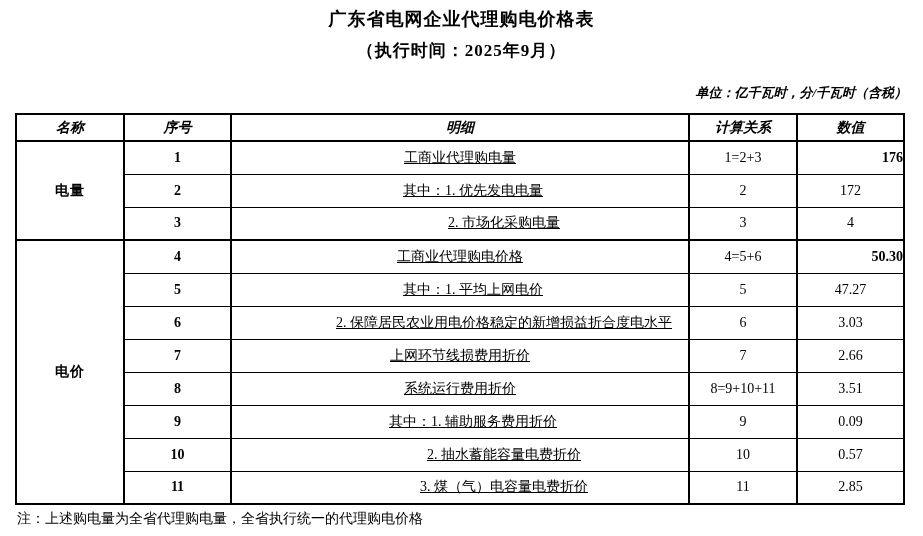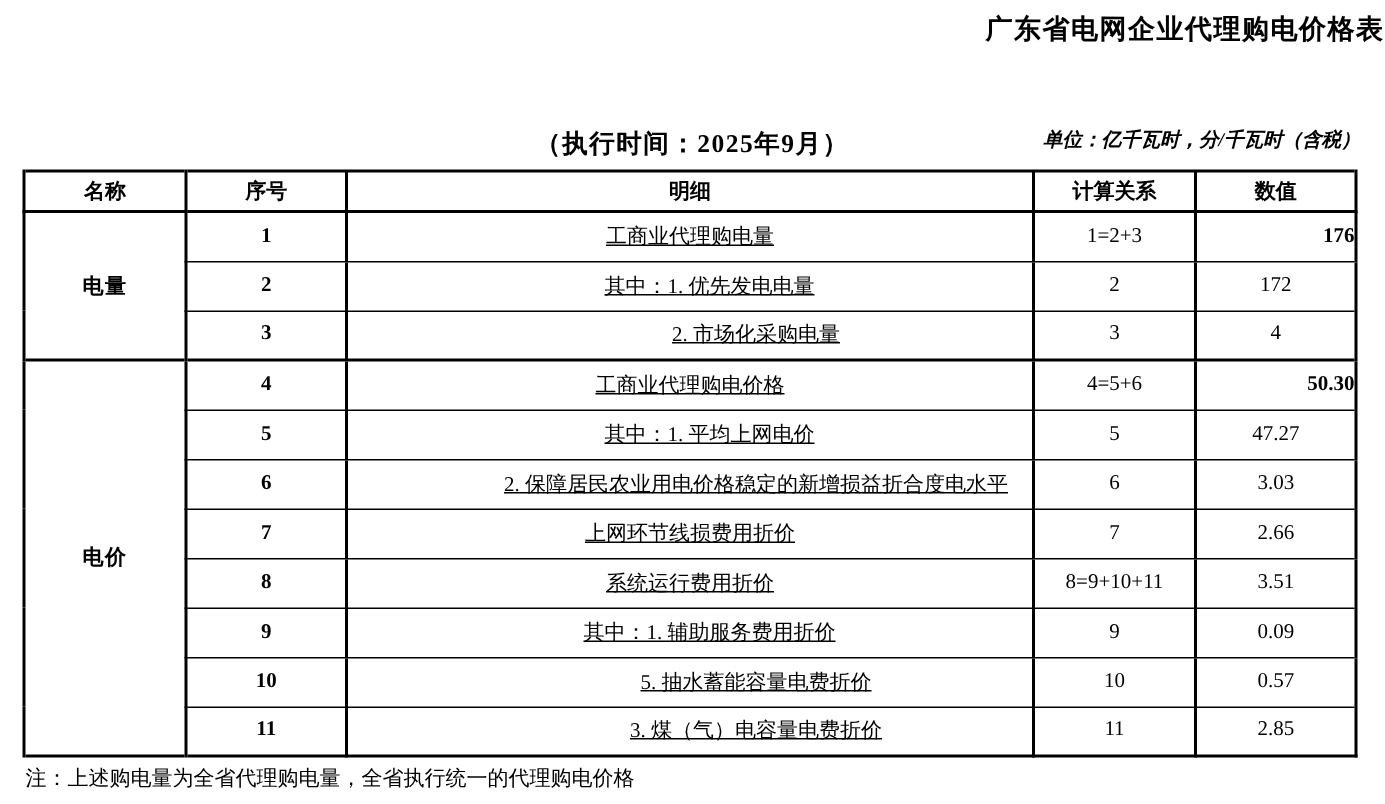"广东省电网企业代理购电价格表" .doc-title { text-align: right -> center }
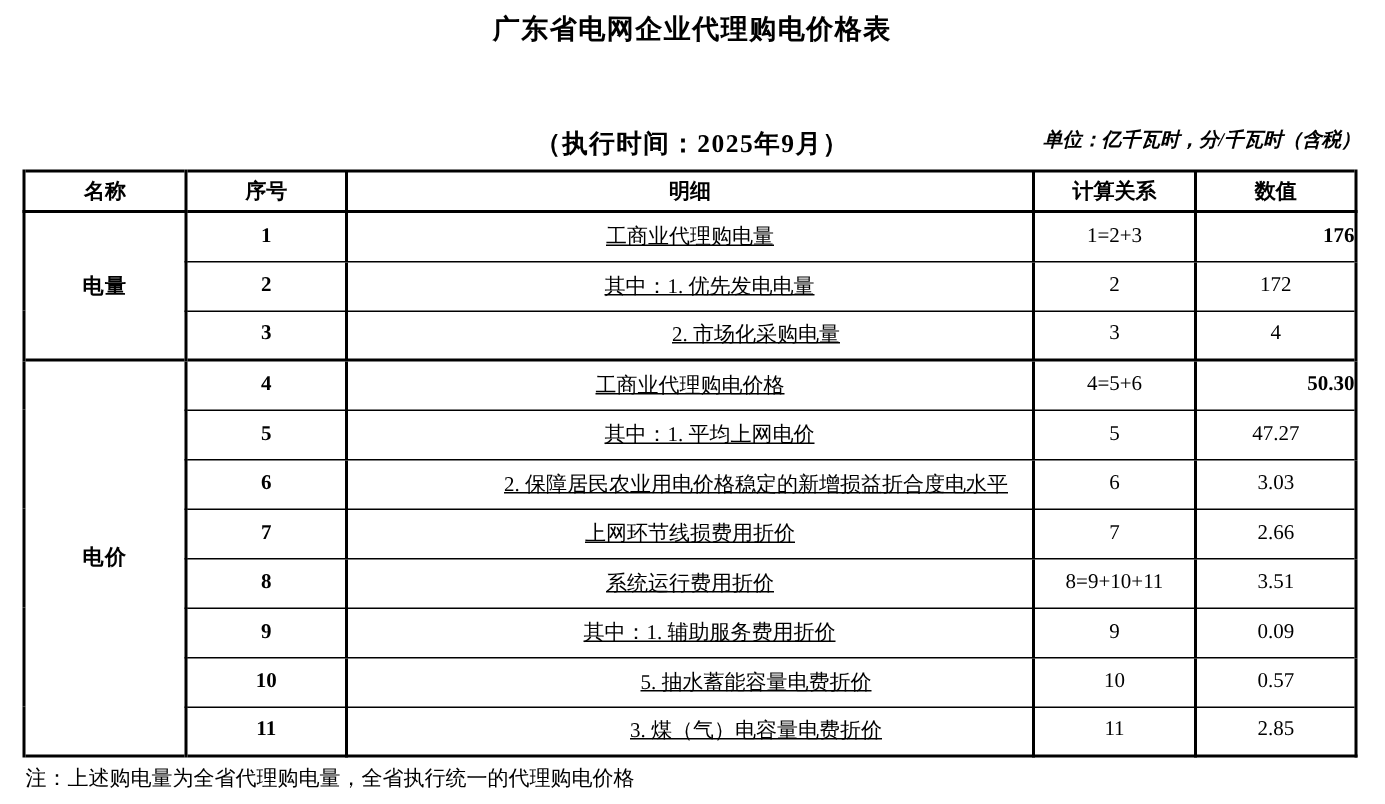"（执行时间：2025年9月）" .doc-subtitle { margin-top: 45px -> none }
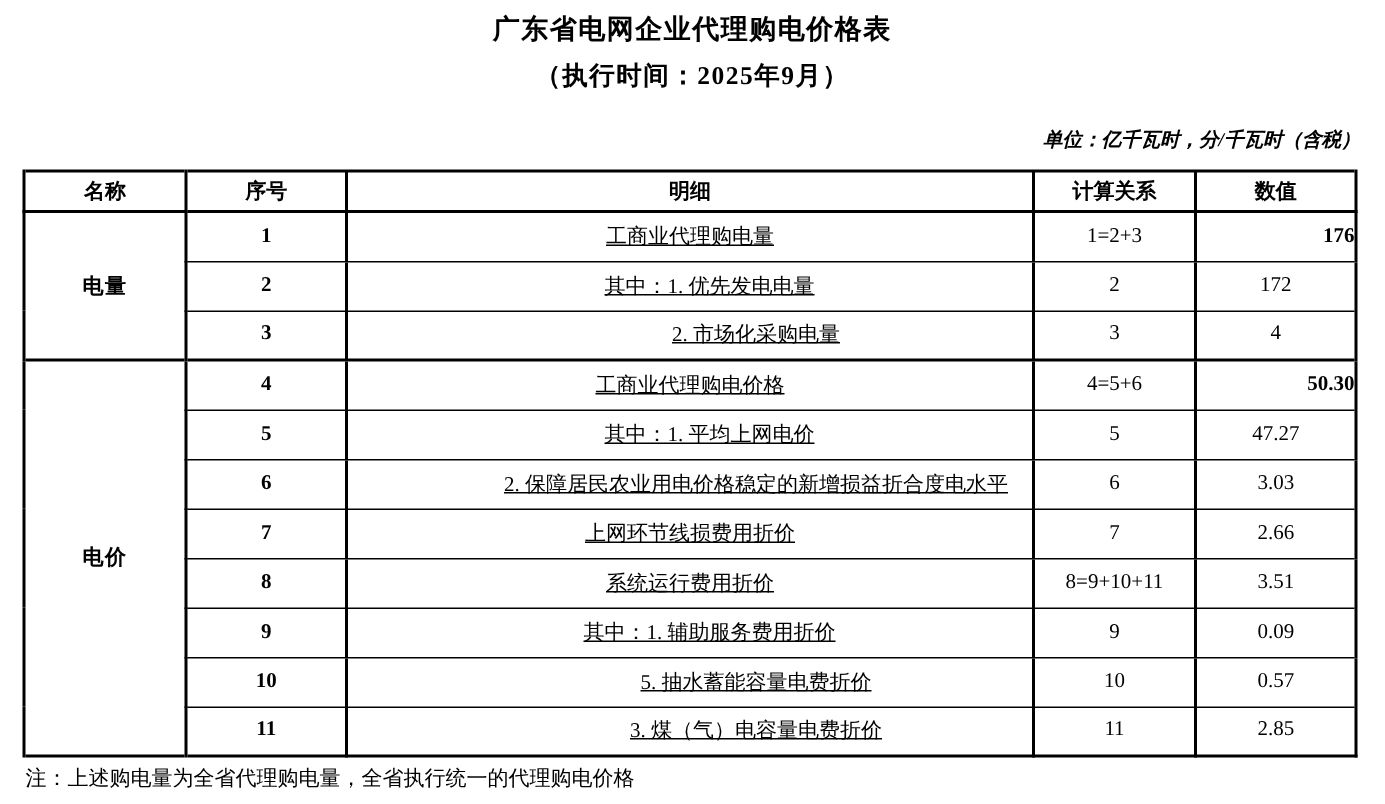"名称" .price-table thead th { font-style: none -> italic }
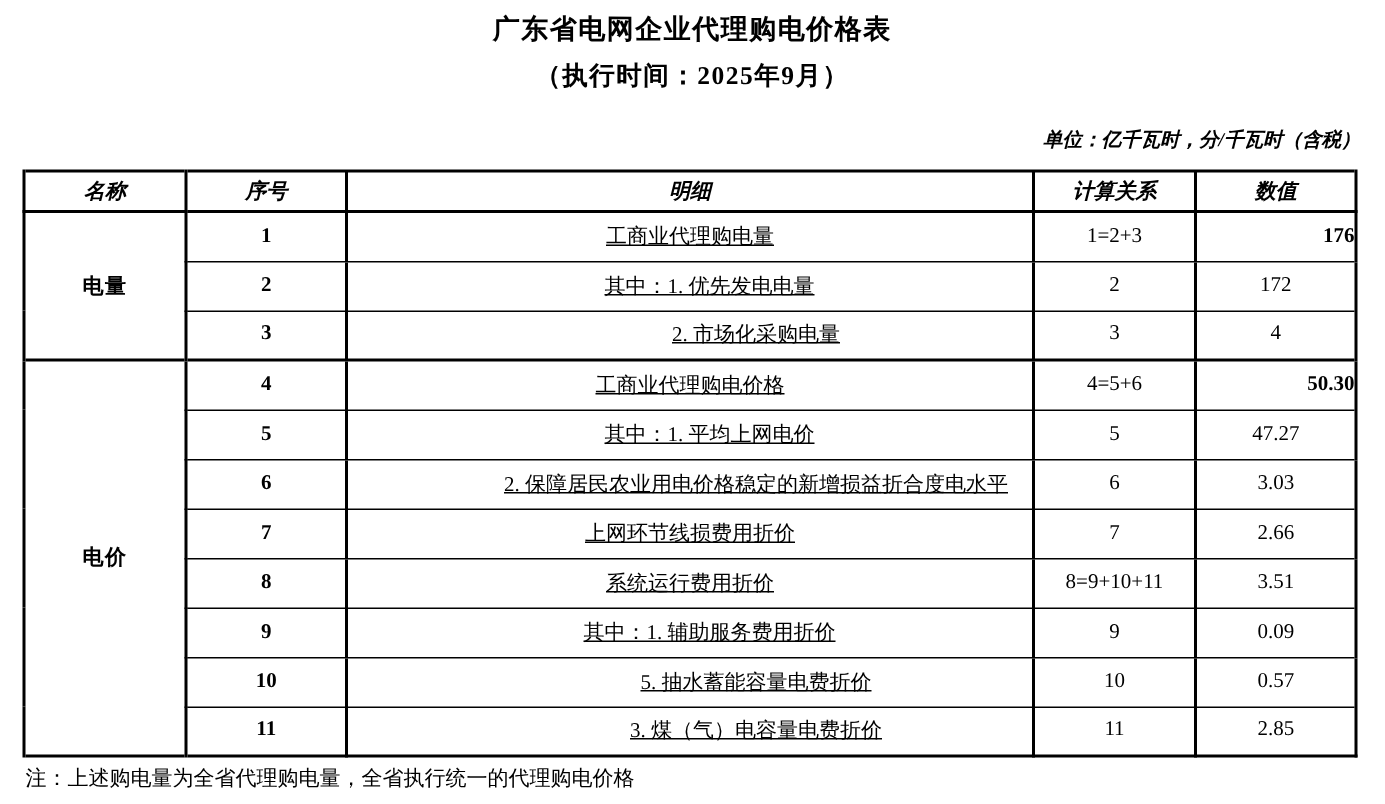"5. 抽水蓄能容量电费折价" td.col-detail { text: 5 -> 2 }
